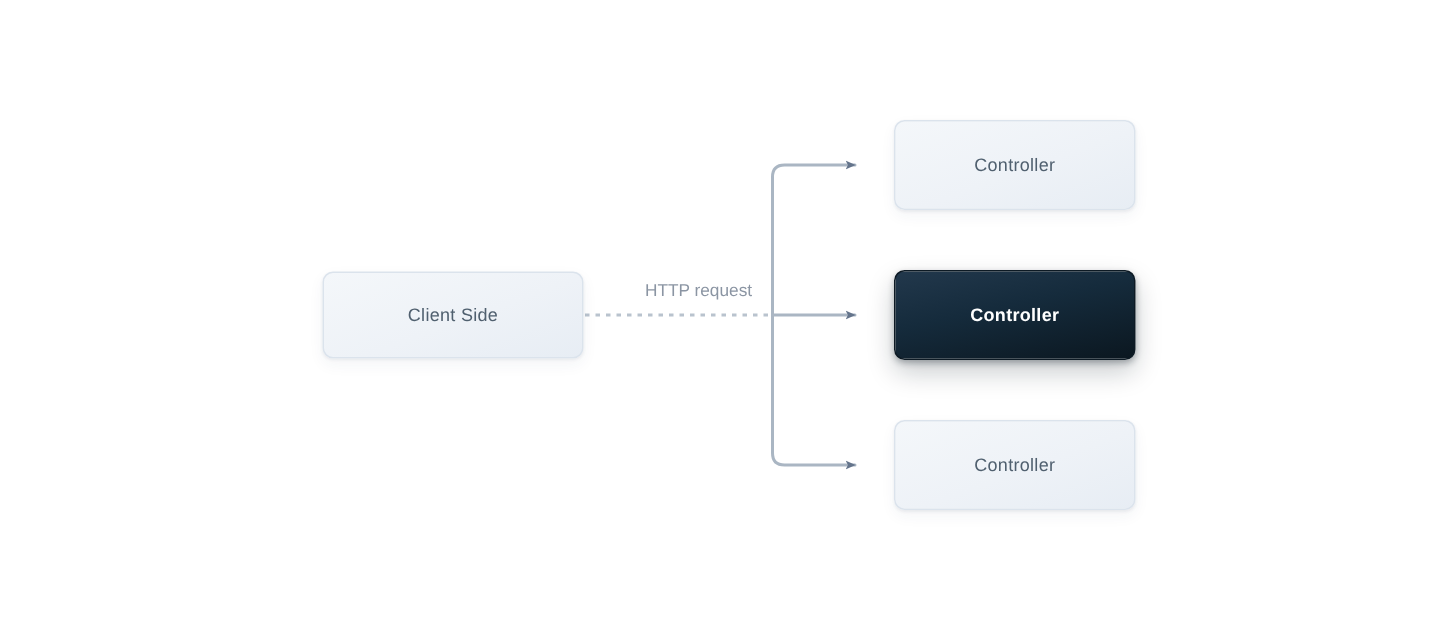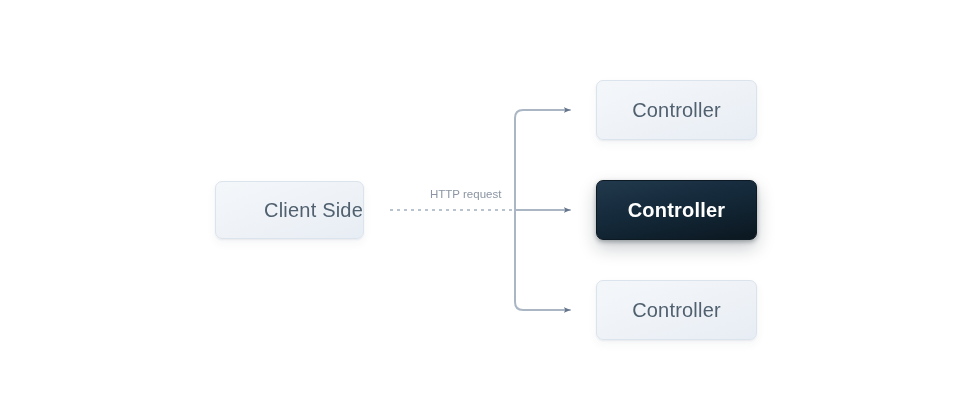"Controller" .node { font-size: 20px -> 12px }
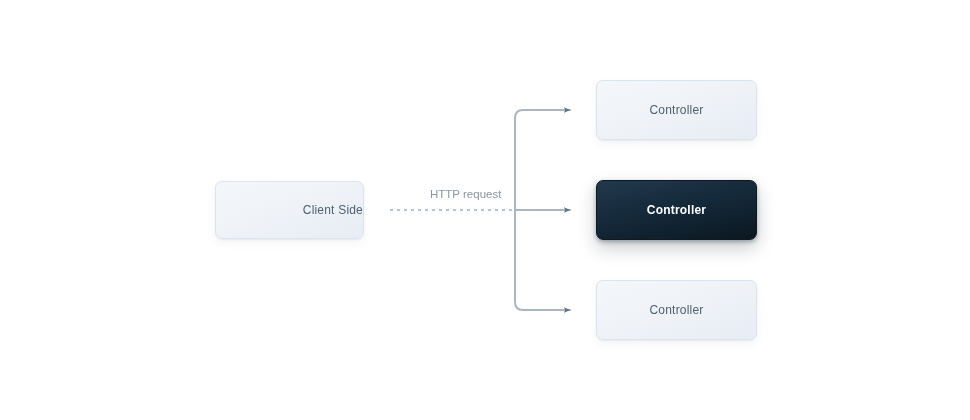"Client Side" #client-node { justify-content: flex-end -> none; width: 149px -> 174px }
